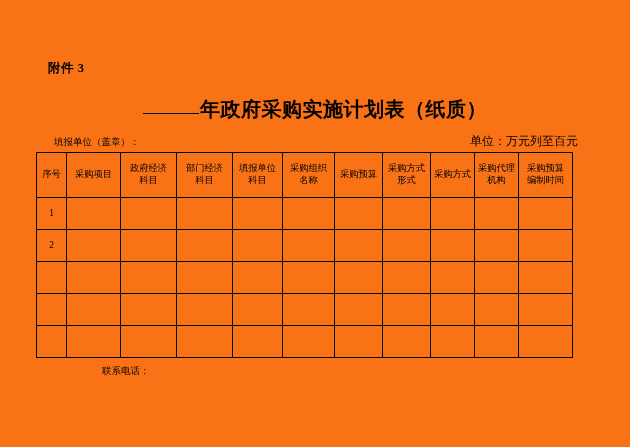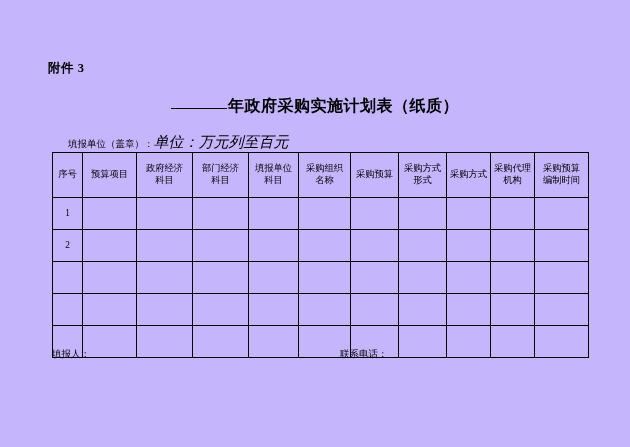"附件 3" .page { background: #c4b5fd -> #f97316 }
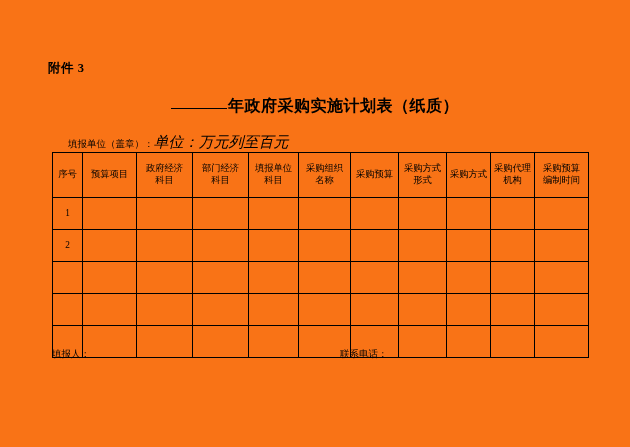"年政府采购实施计划表（纸质）" .doc-title { font-size: 16px -> 20px }
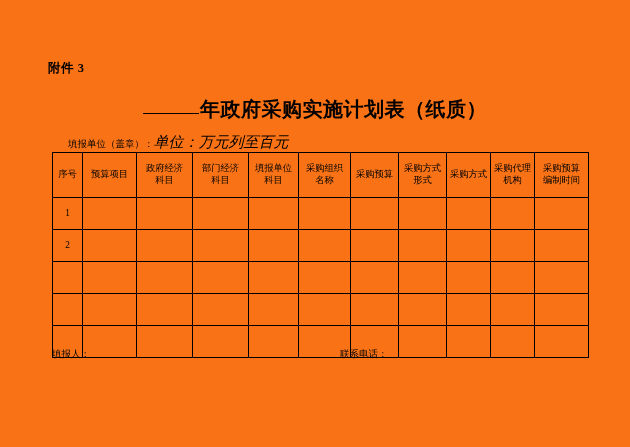"填报单位（盖章）：" .meta-row { justify-content: flex-start -> space-between; left: 68px -> 54px }
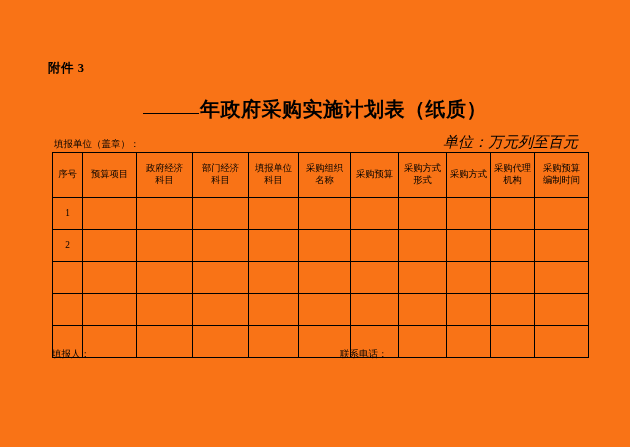"单位：万元列至百元" .meta-right { font-size: 15px -> 12px; font-style: italic -> none }
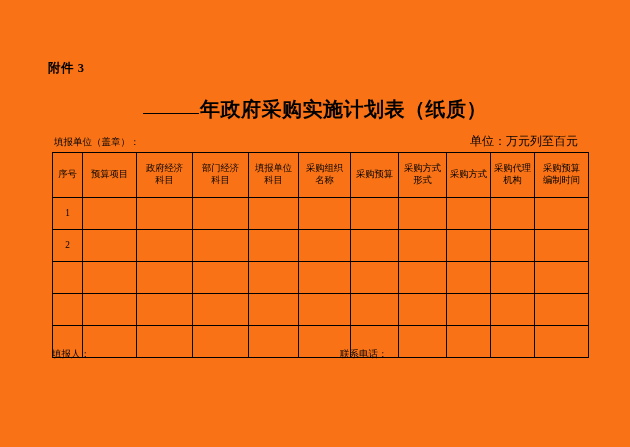"序号" .table-wrap { left: 52px -> 36px }
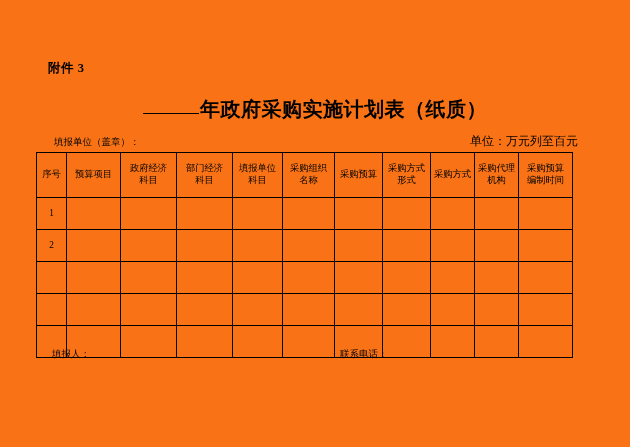"预算项目" span { text: 预算 -> 采购 }
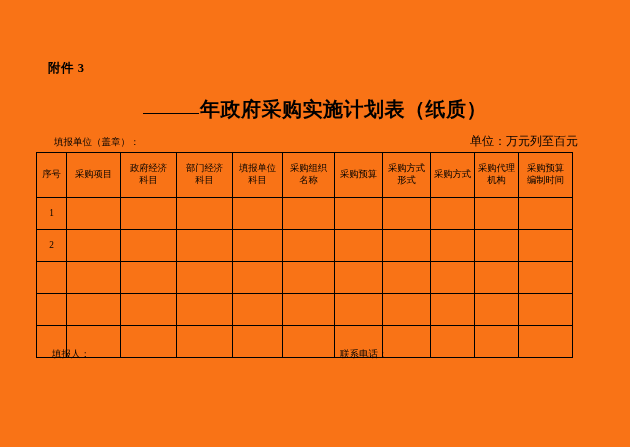"填报人：" div.footer-left { html: <div>填报人：</div> -> none }
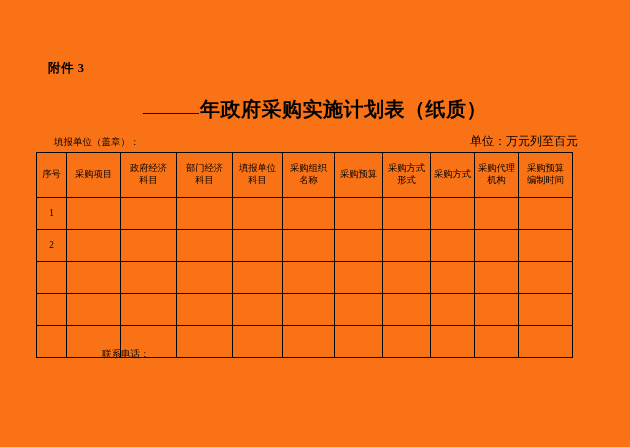"联系电话：" .footer-right { margin-top: none -> 17px }
